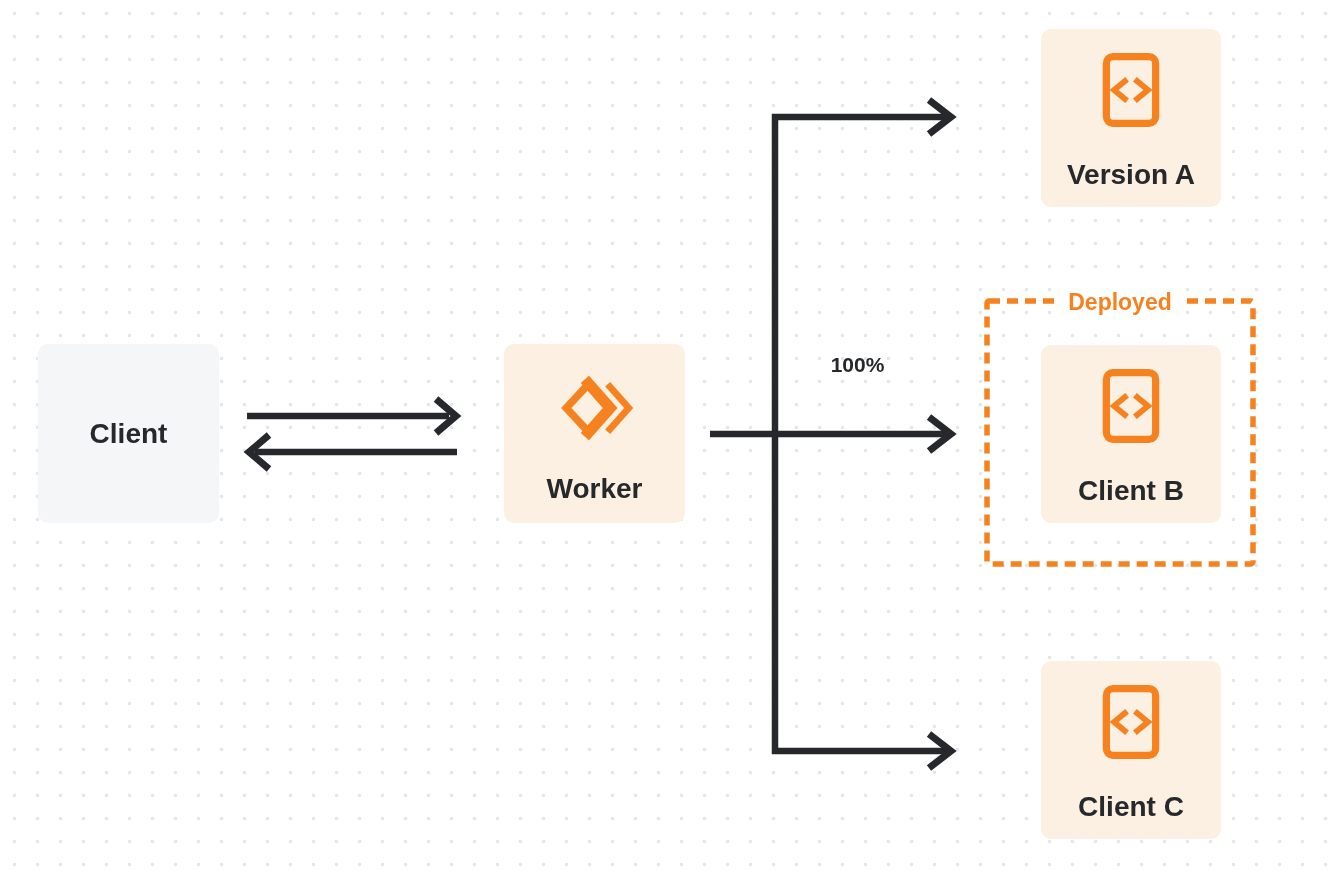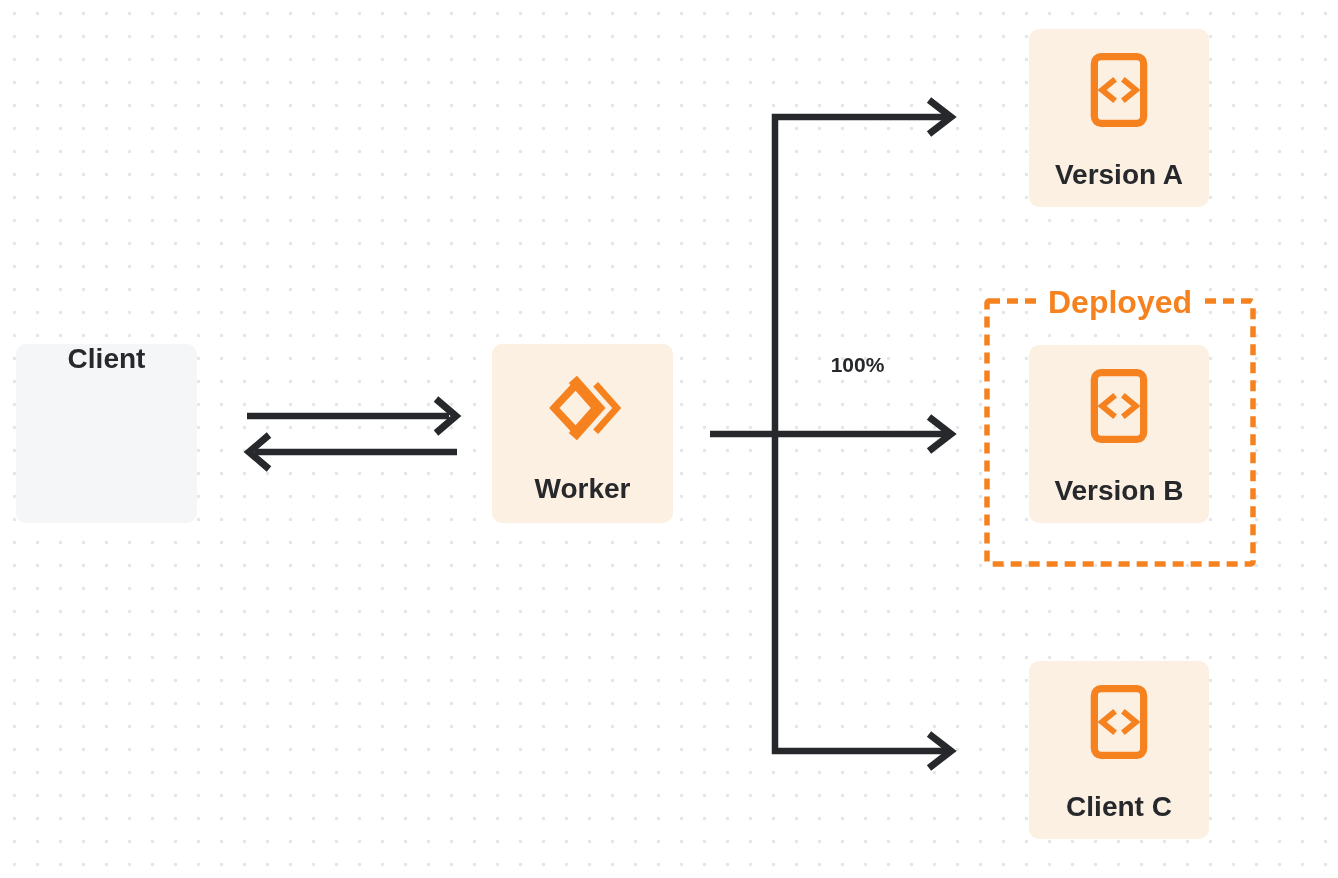"Version A" .node { margin-left: none -> 12px }
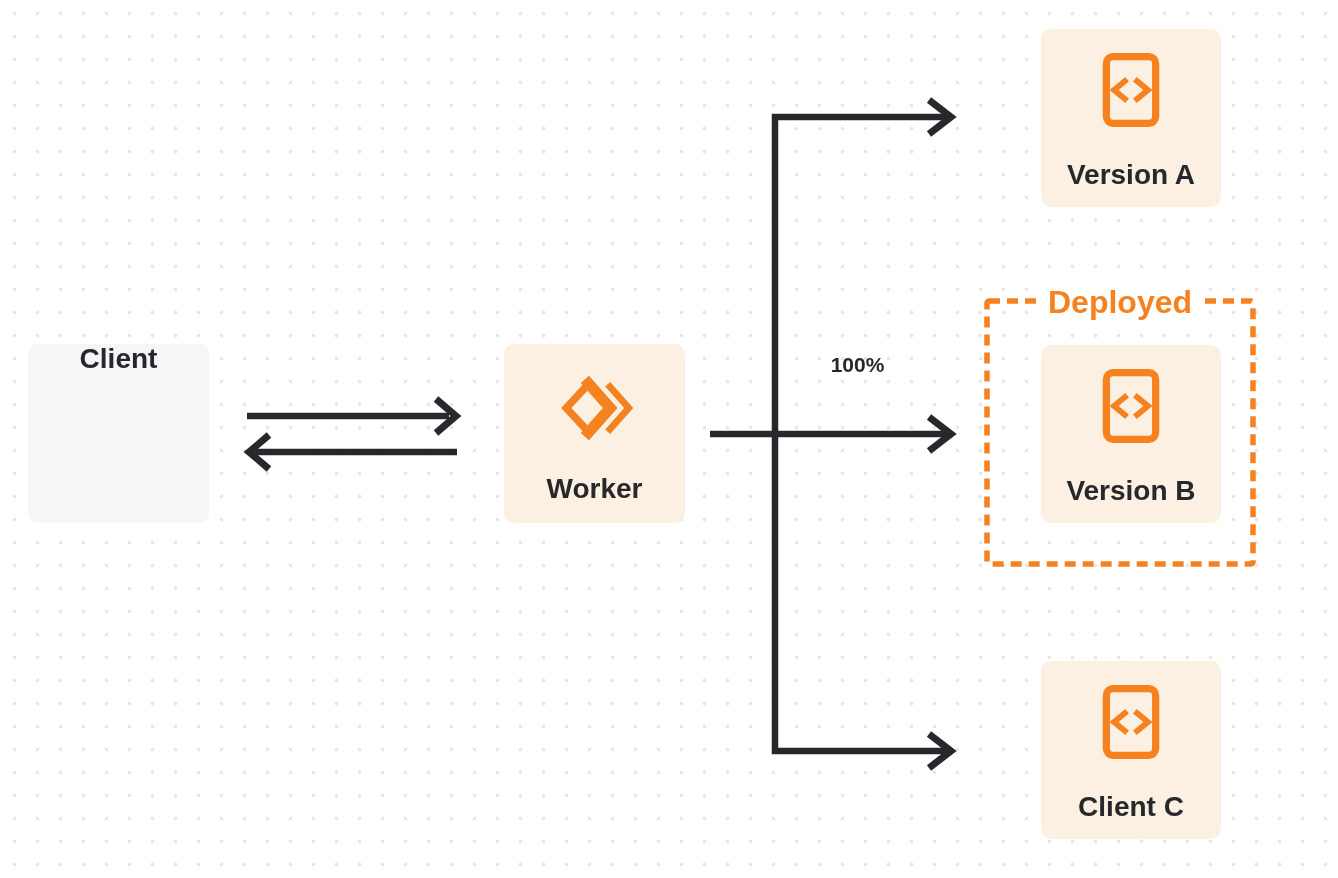"Deployed" .deployed-label { font-size: 32px -> 23px }
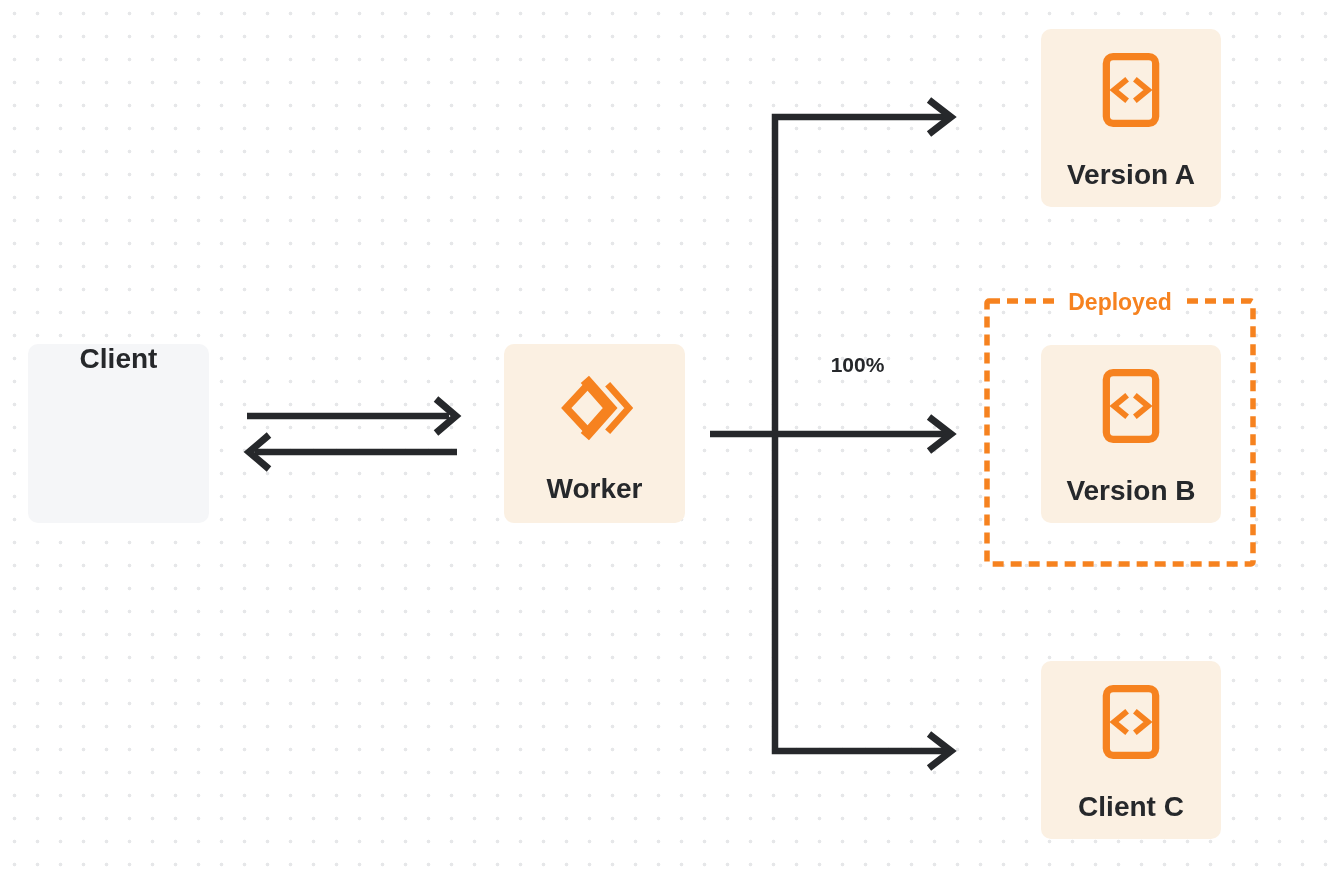"Client" .client { justify-content: flex-start -> center; left: 16px -> 26px }
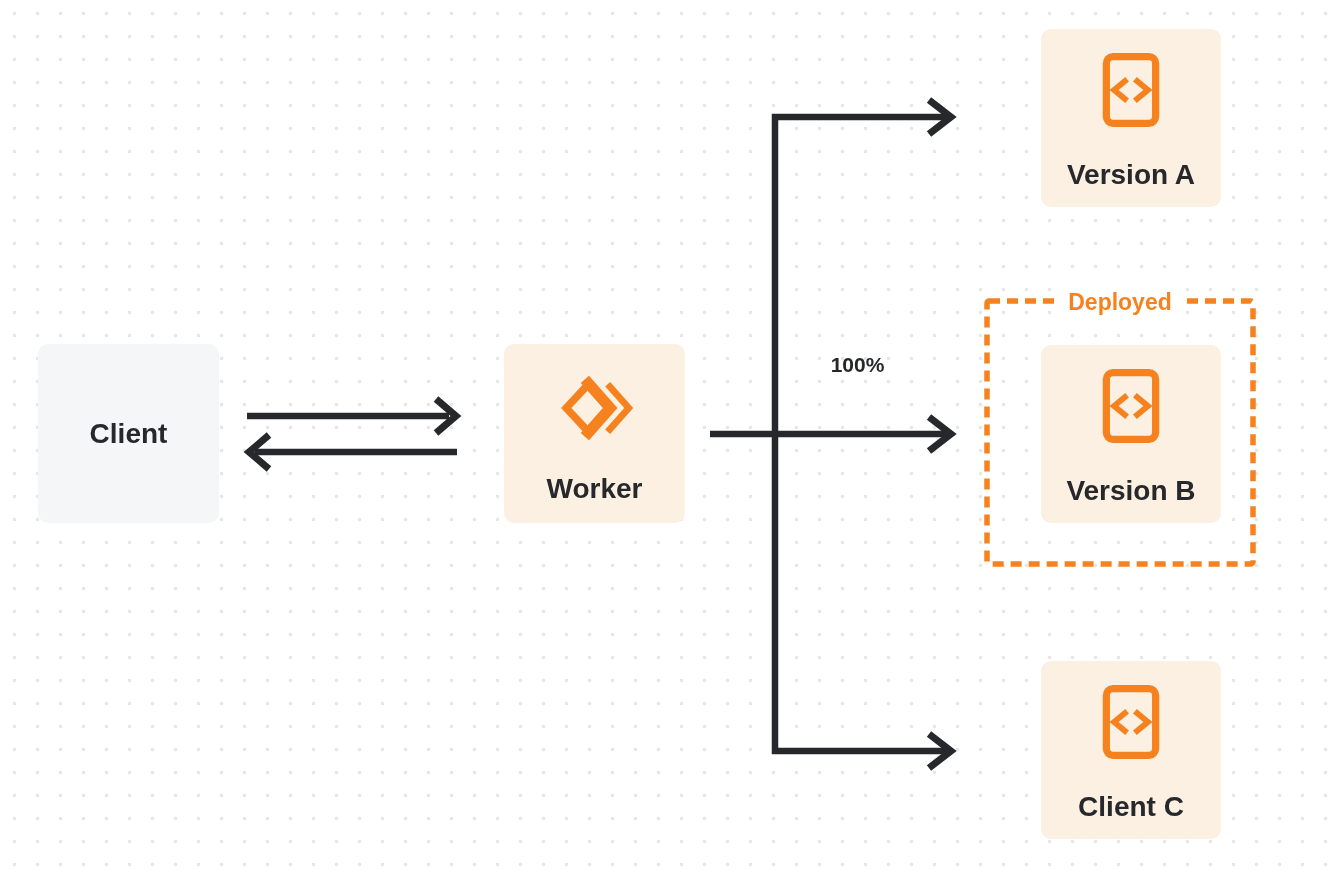"Version B" span.label { text: Version -> Client }
